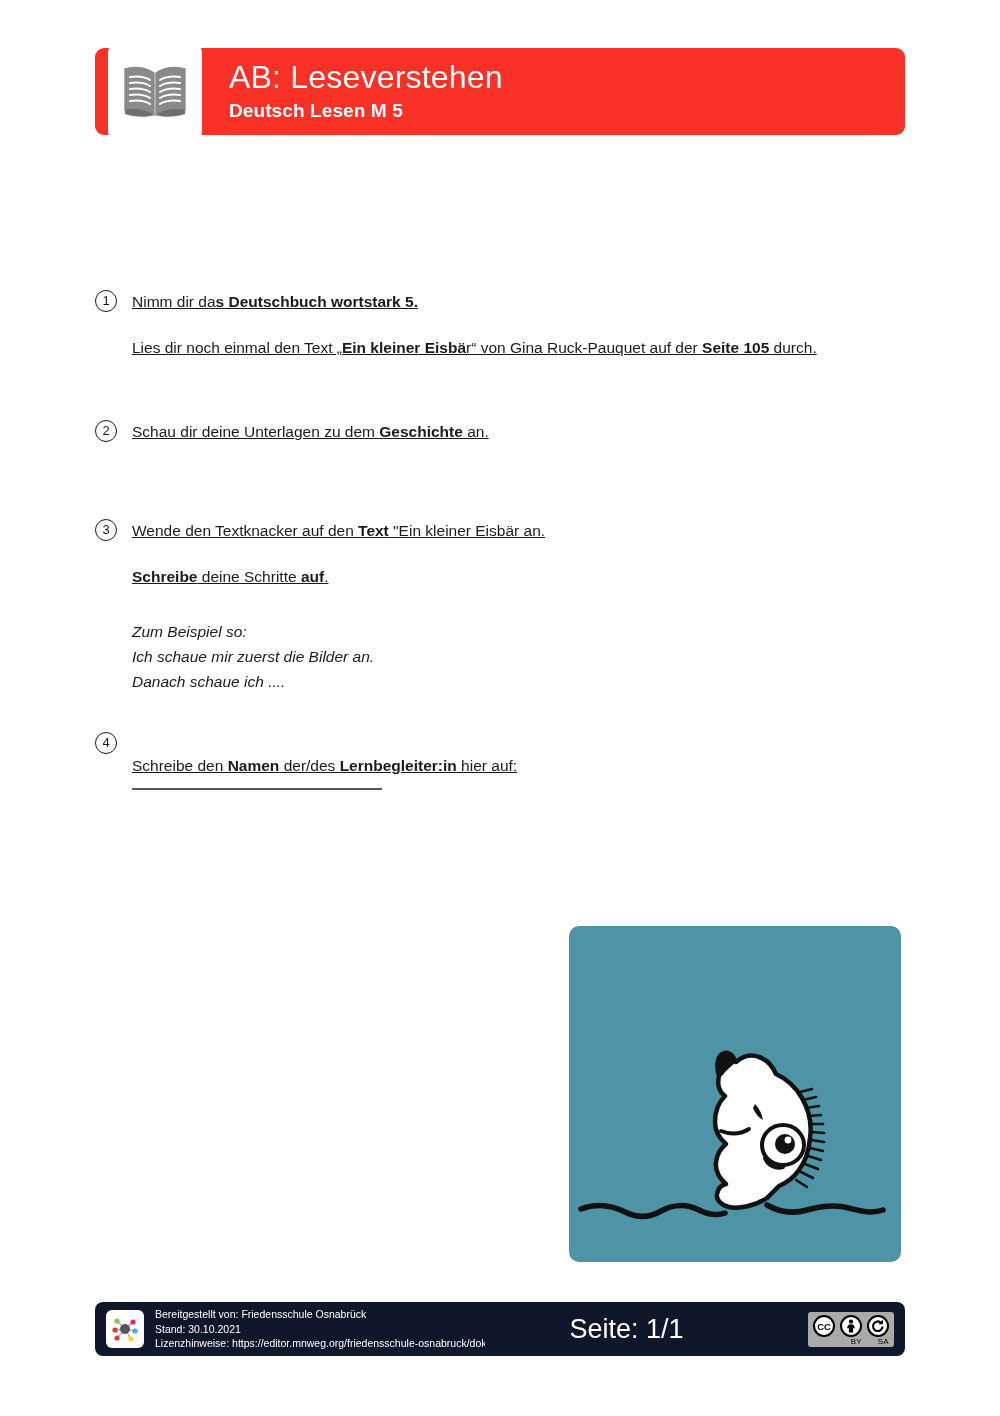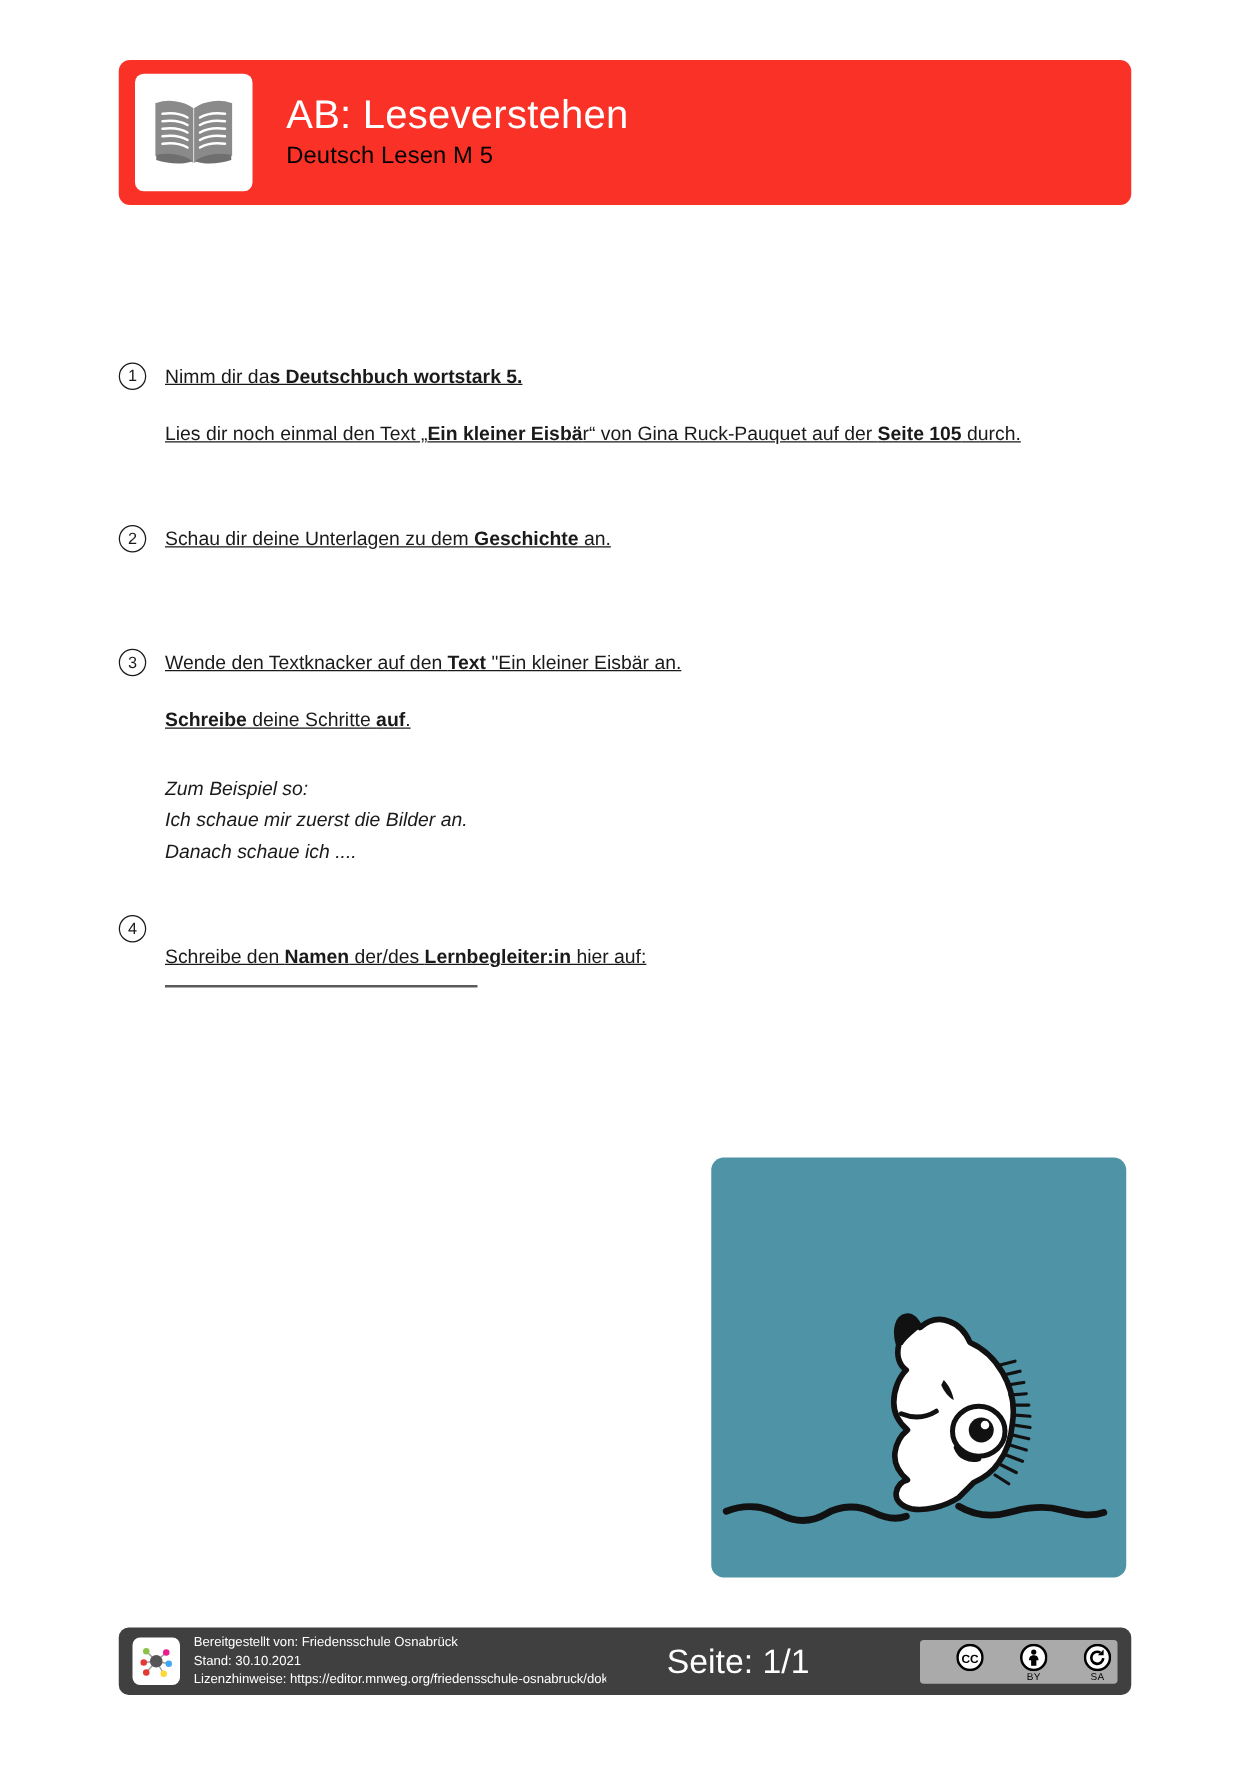"AB: Leseverstehen" .header { height: 116px -> 87px }
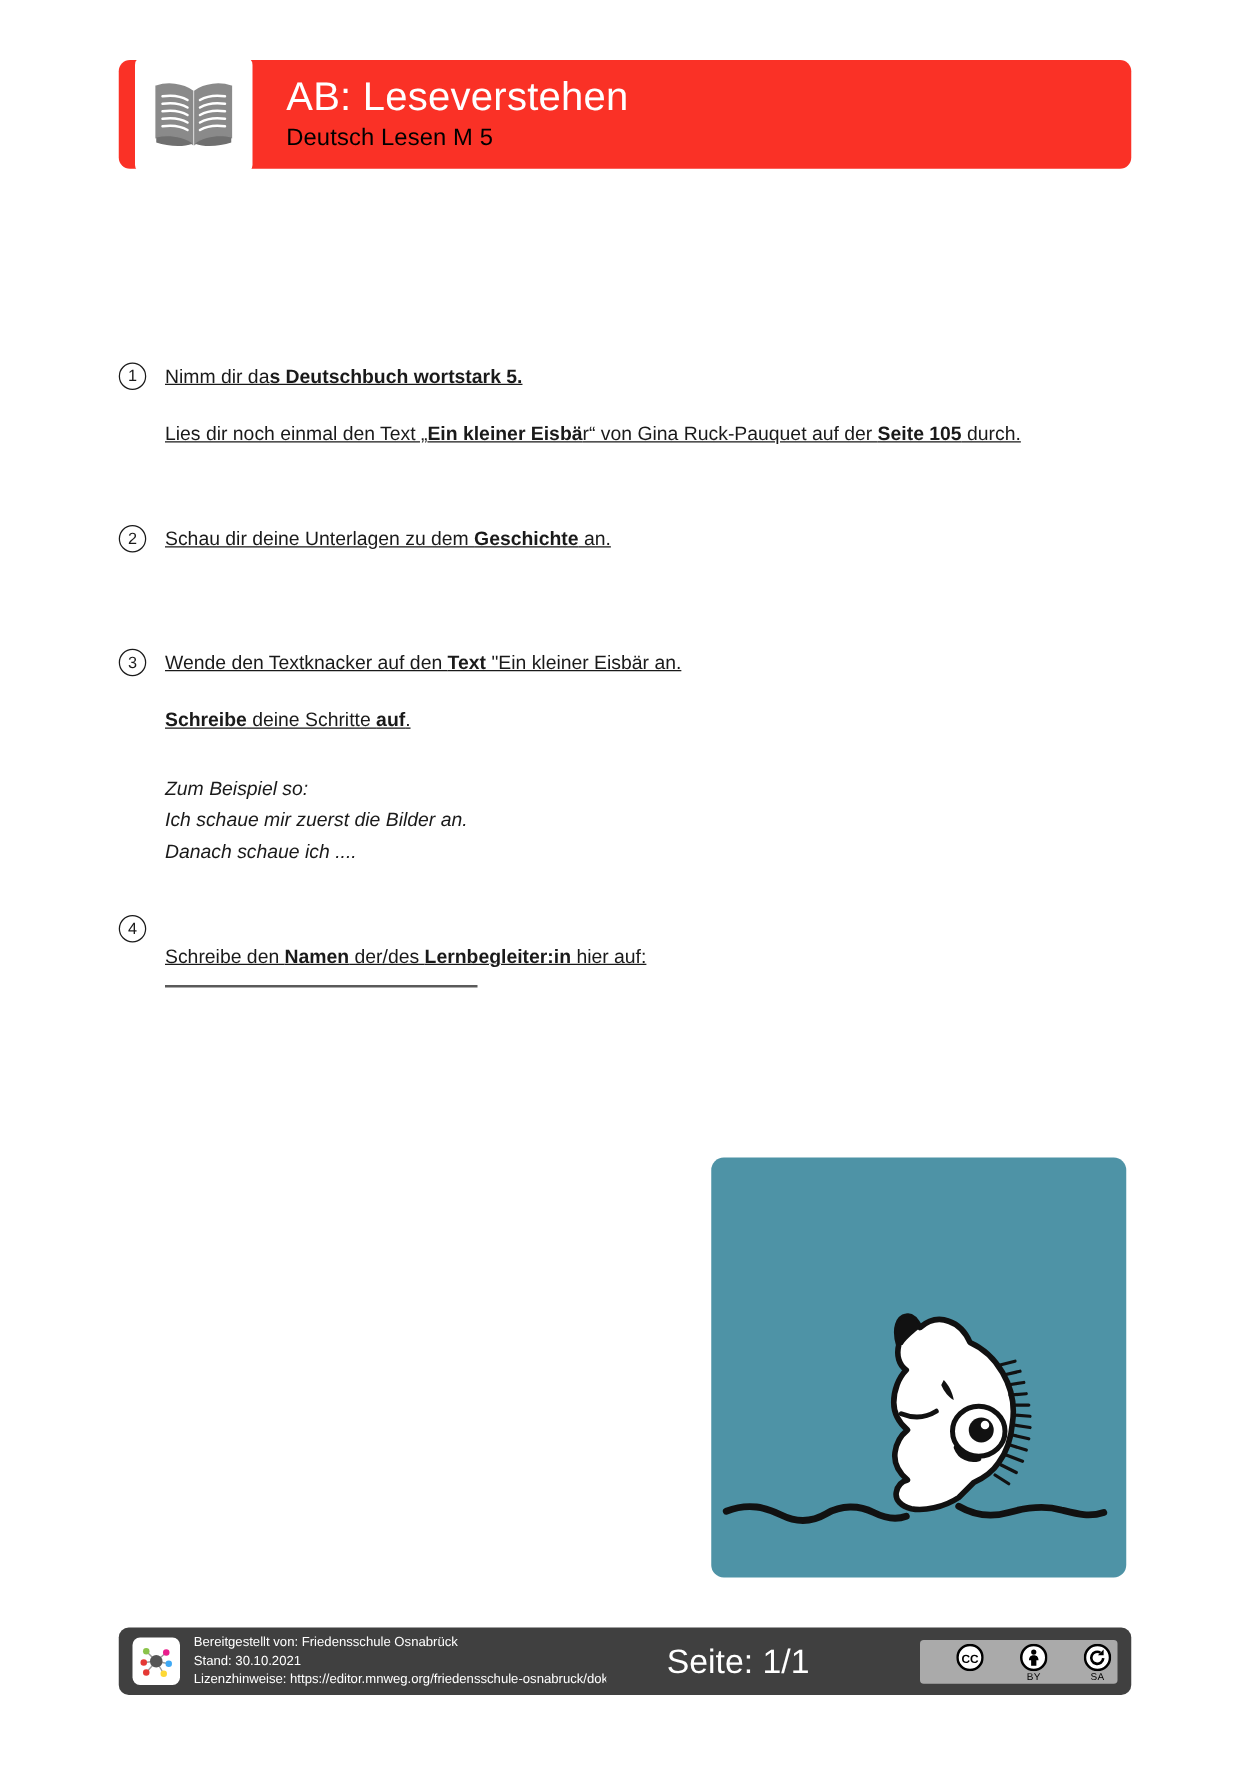"Deutsch Lesen M 5" .header-subtitle { color: #000000 -> #ffffff; font-weight: 400 -> 700 }
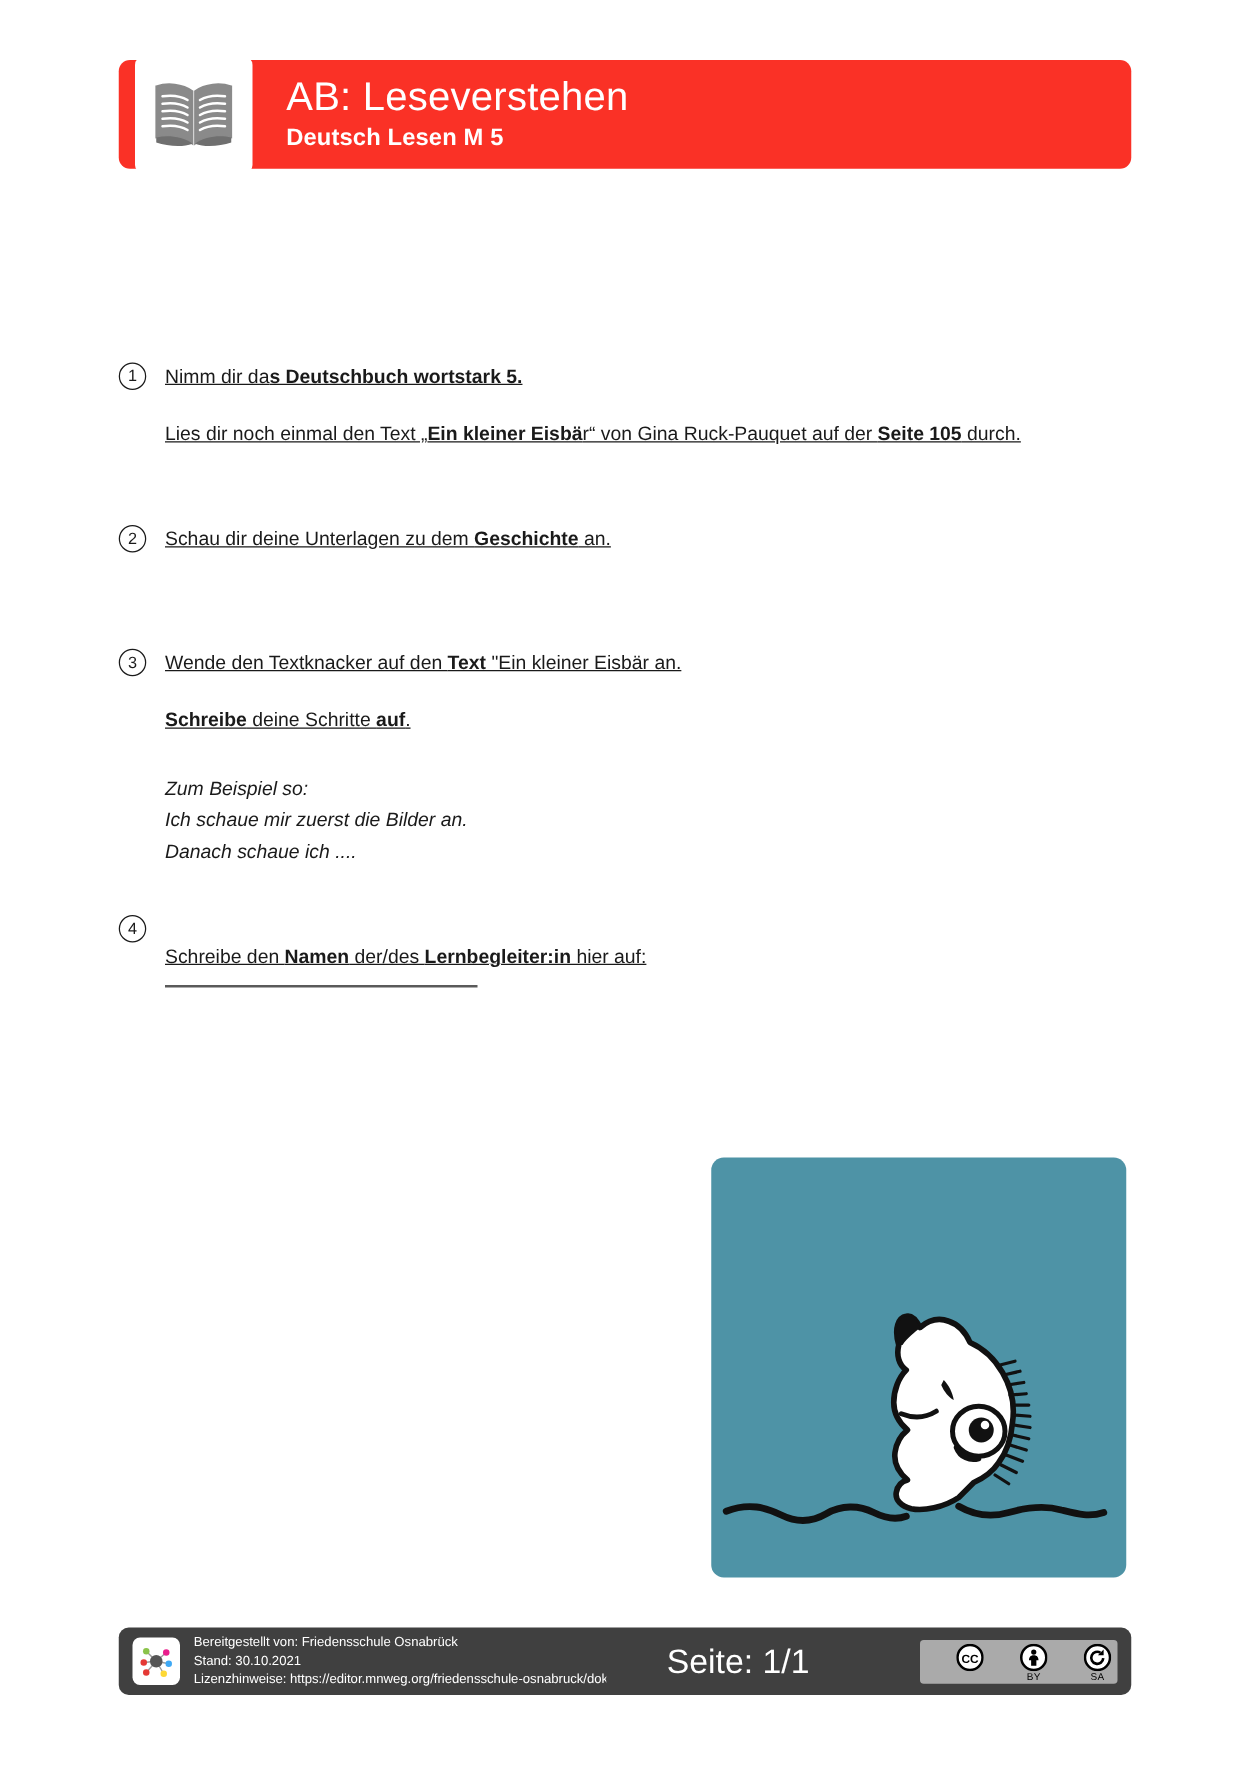"Bereitgestellt von: Friedensschule" .footer { background: #404040 -> #0f172a }
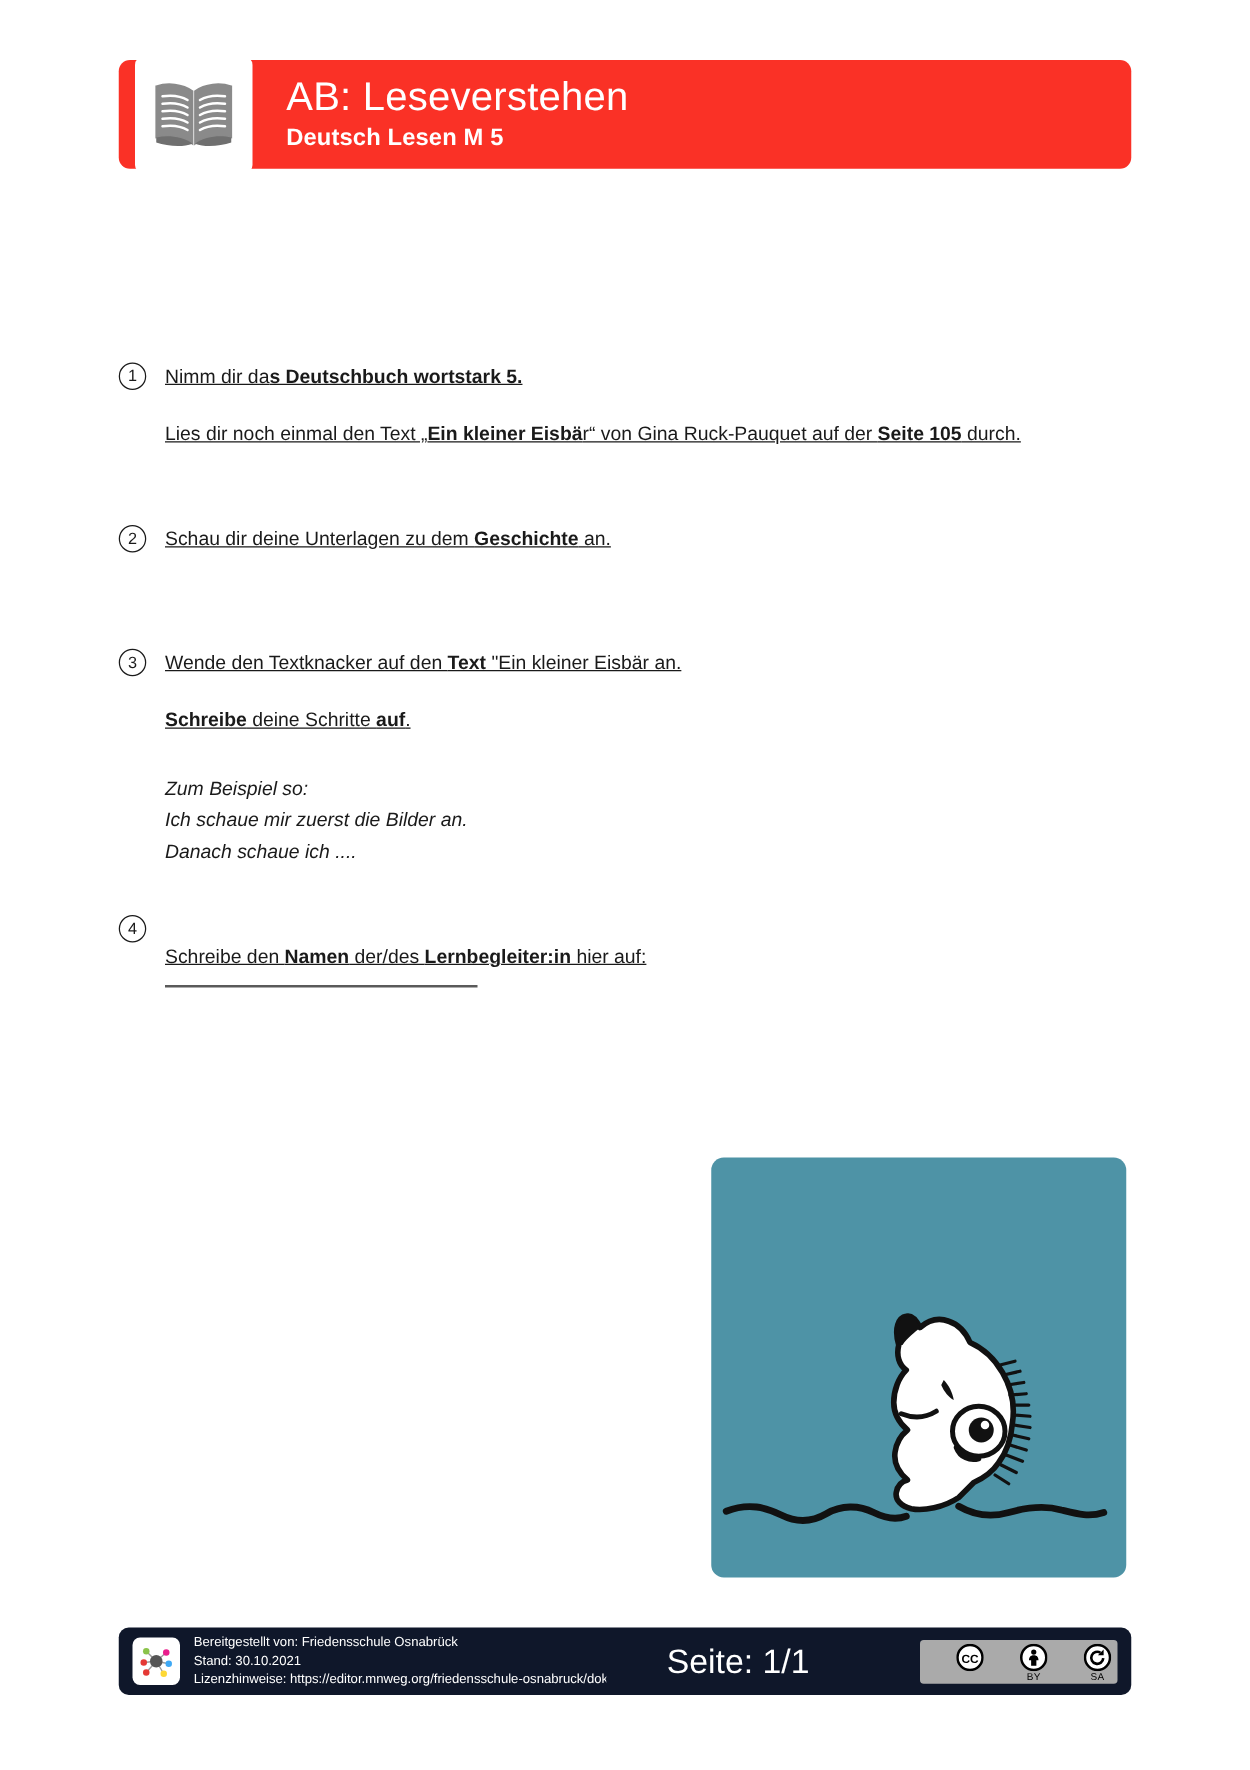"CC" .cc-item { align-items: center -> flex-end; margin-left: 24px -> none }
